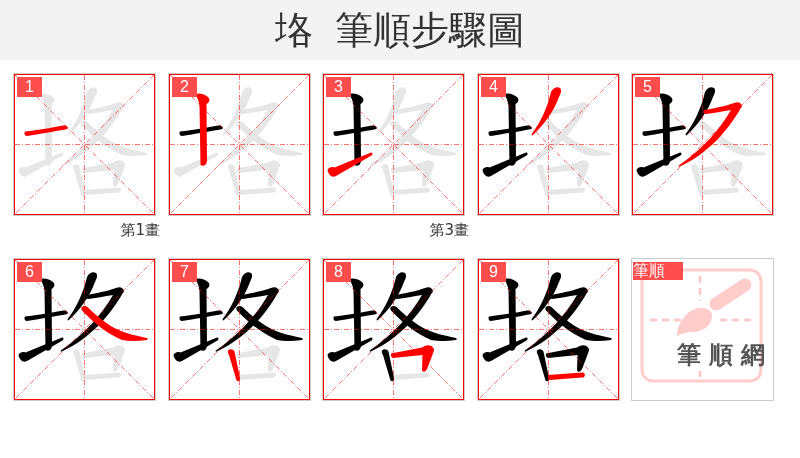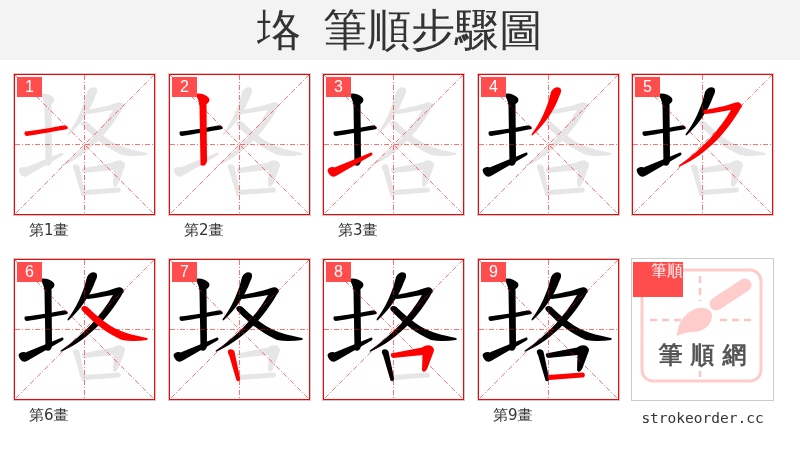"垎 筆順步驟圖" .title { font-size: 44px -> 38px }
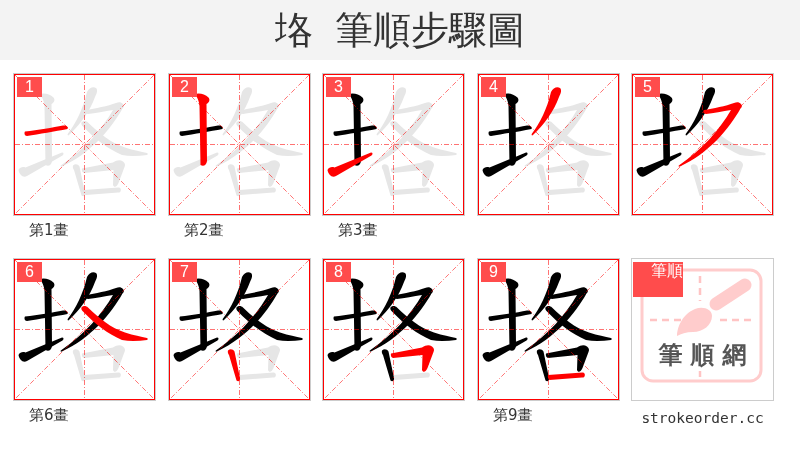"第1畫" .label { left: 16px -> 4px; text-align: left -> right }
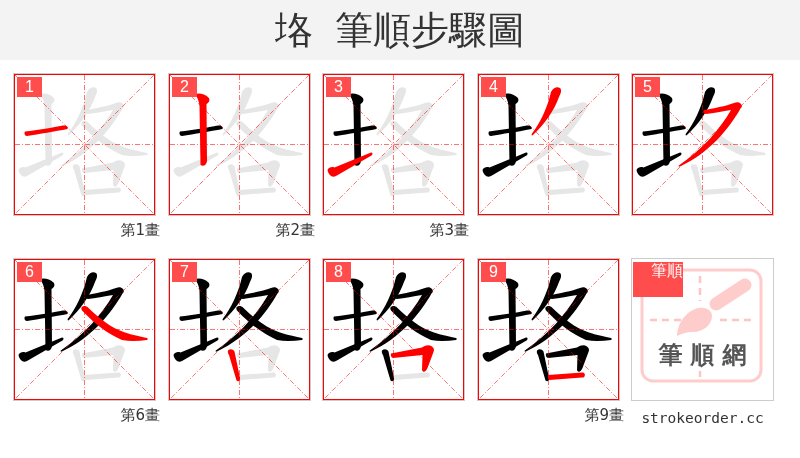"第2畫" div.label { html: <div>第2畫</div> -> none }
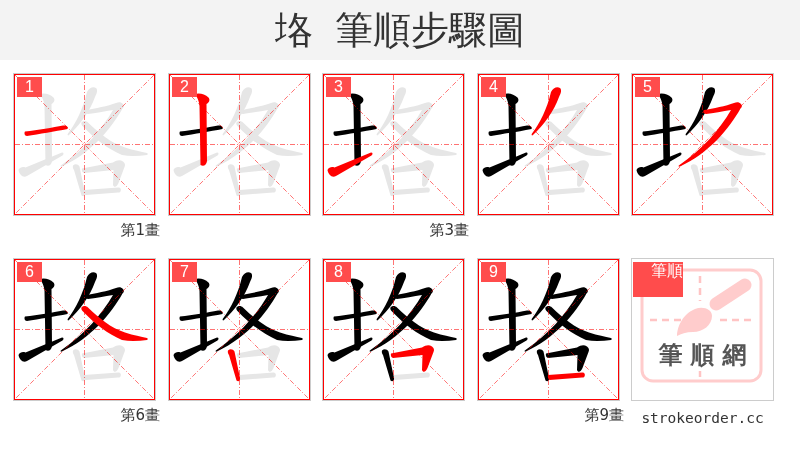"筆順" .logo-badge { height: 35px -> 18px; text-align: right -> left }
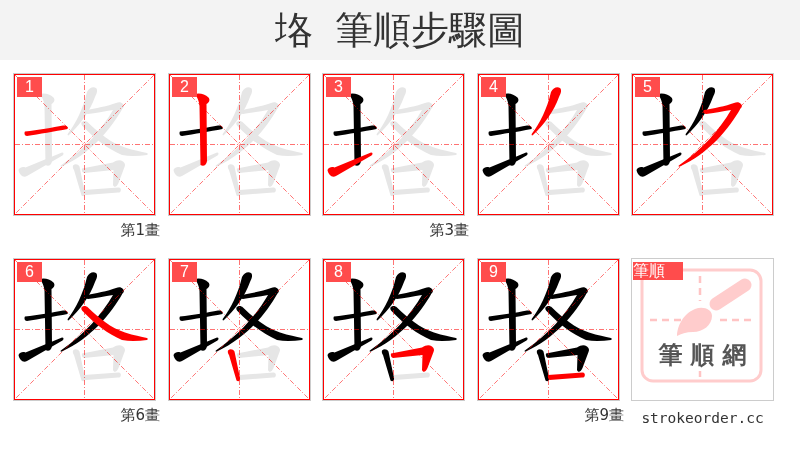"筆順網" .logo-name { text-align: center -> right }
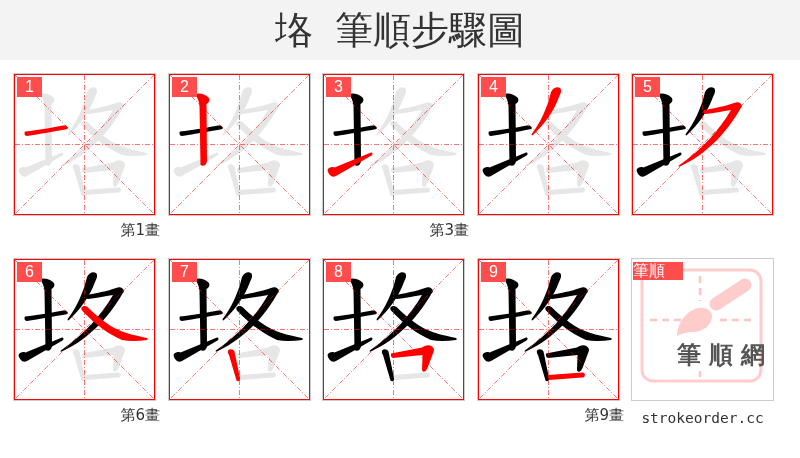"第6畫" div.label { html: <div>第6畫</div> -> none }
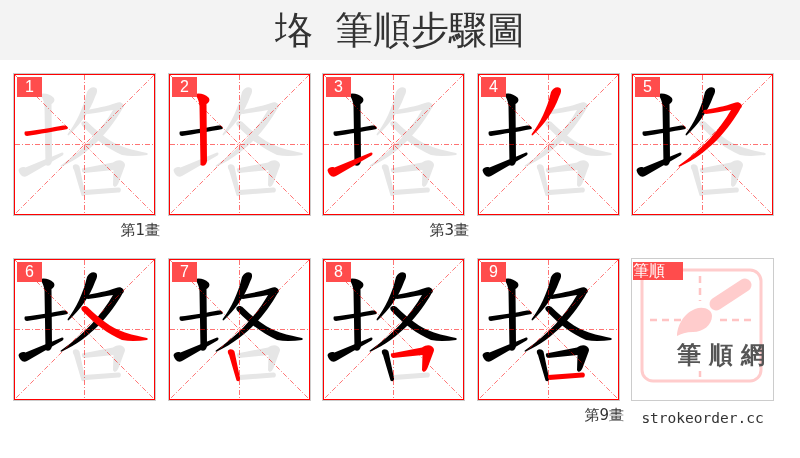"第9畫" div.label { html: <div>第9畫</div> -> none }
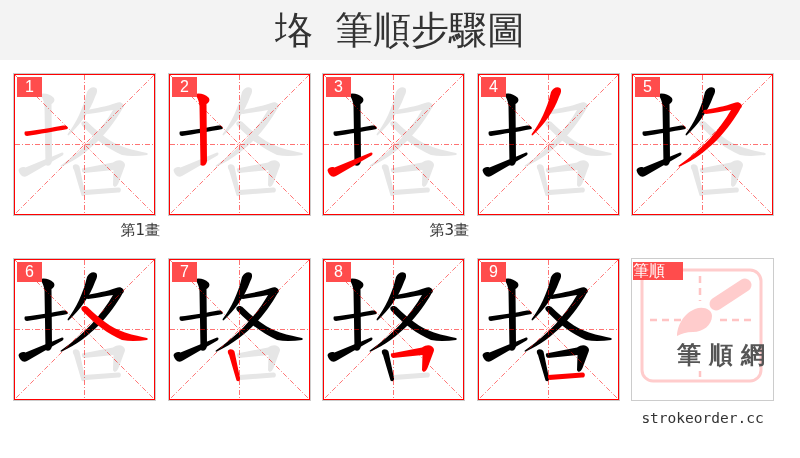"strokeorder.cc" div.site { html: <div>strokeorder.cc</div> -> none }
